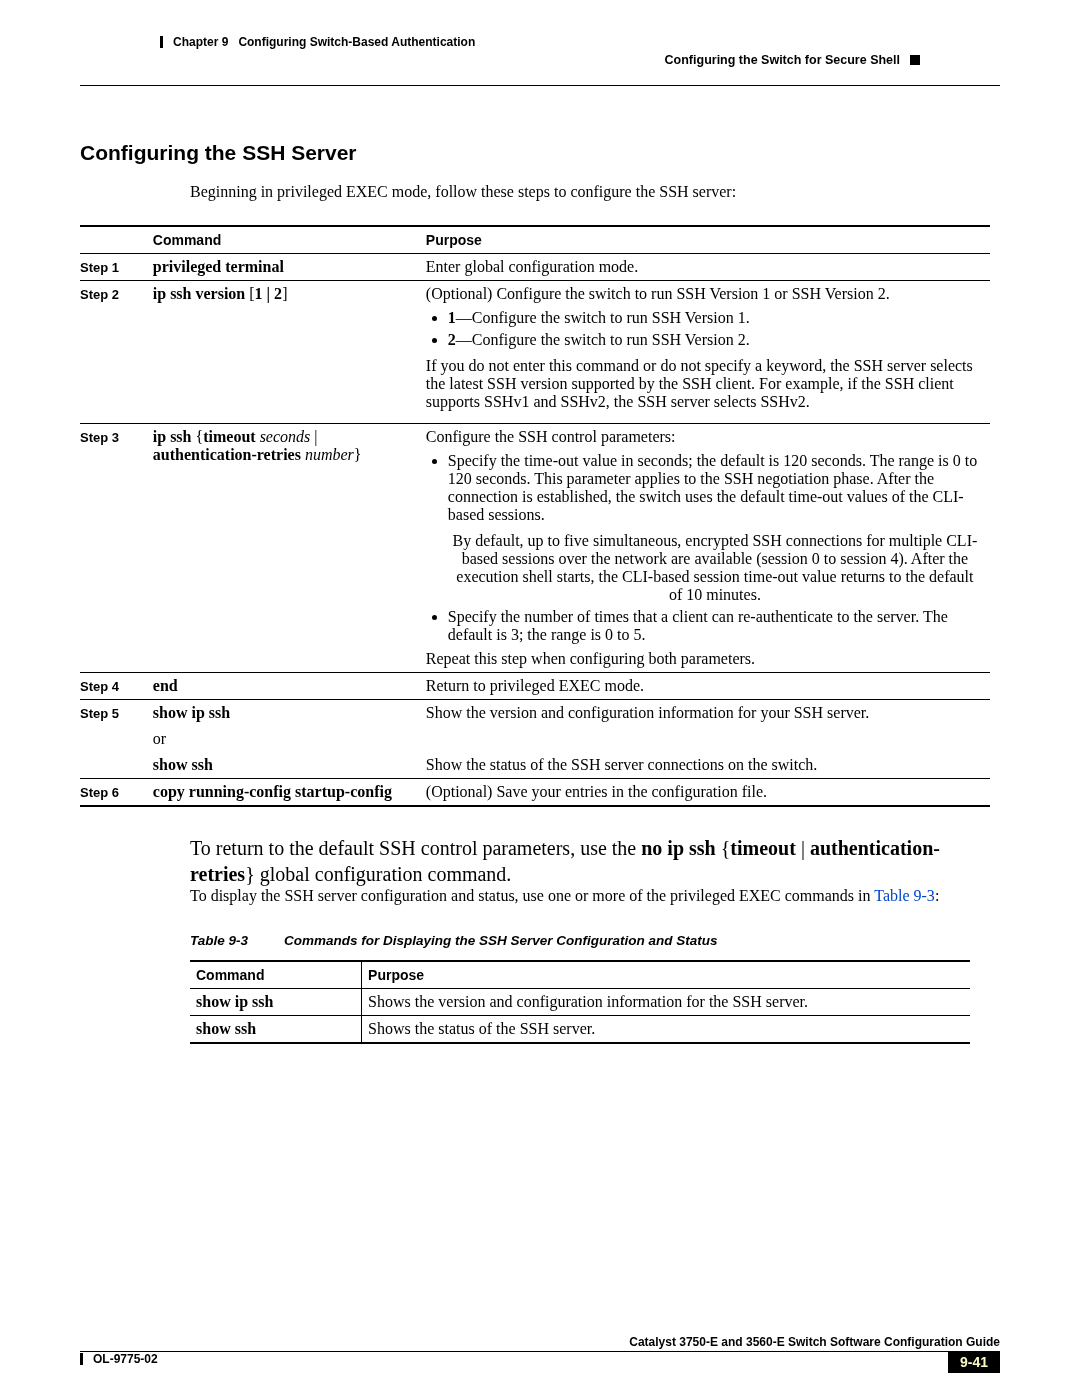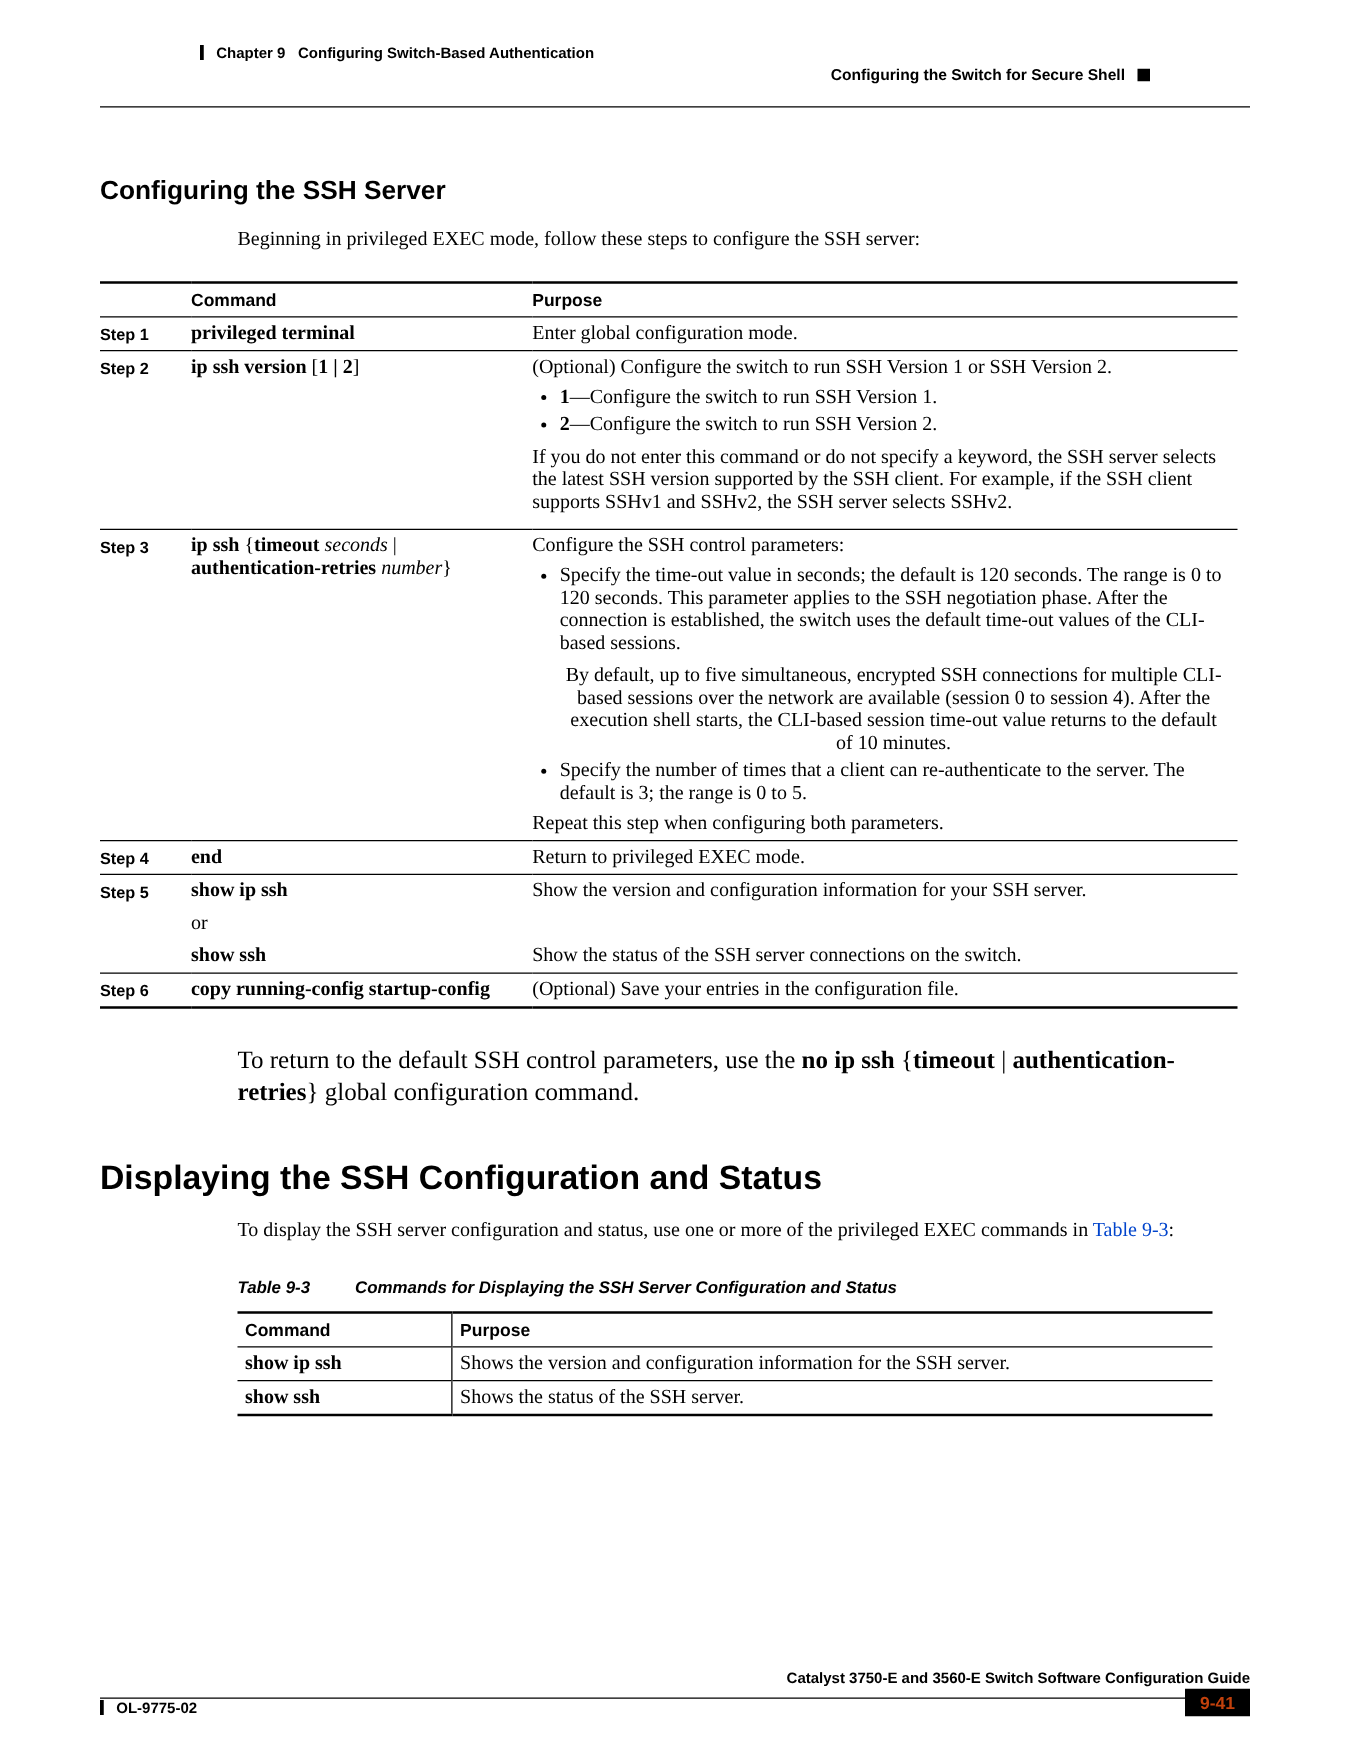"Displaying the SSH Configuration and" p.h2 { html: <p>Displaying the SSH Configuration and Status</p> -> none }
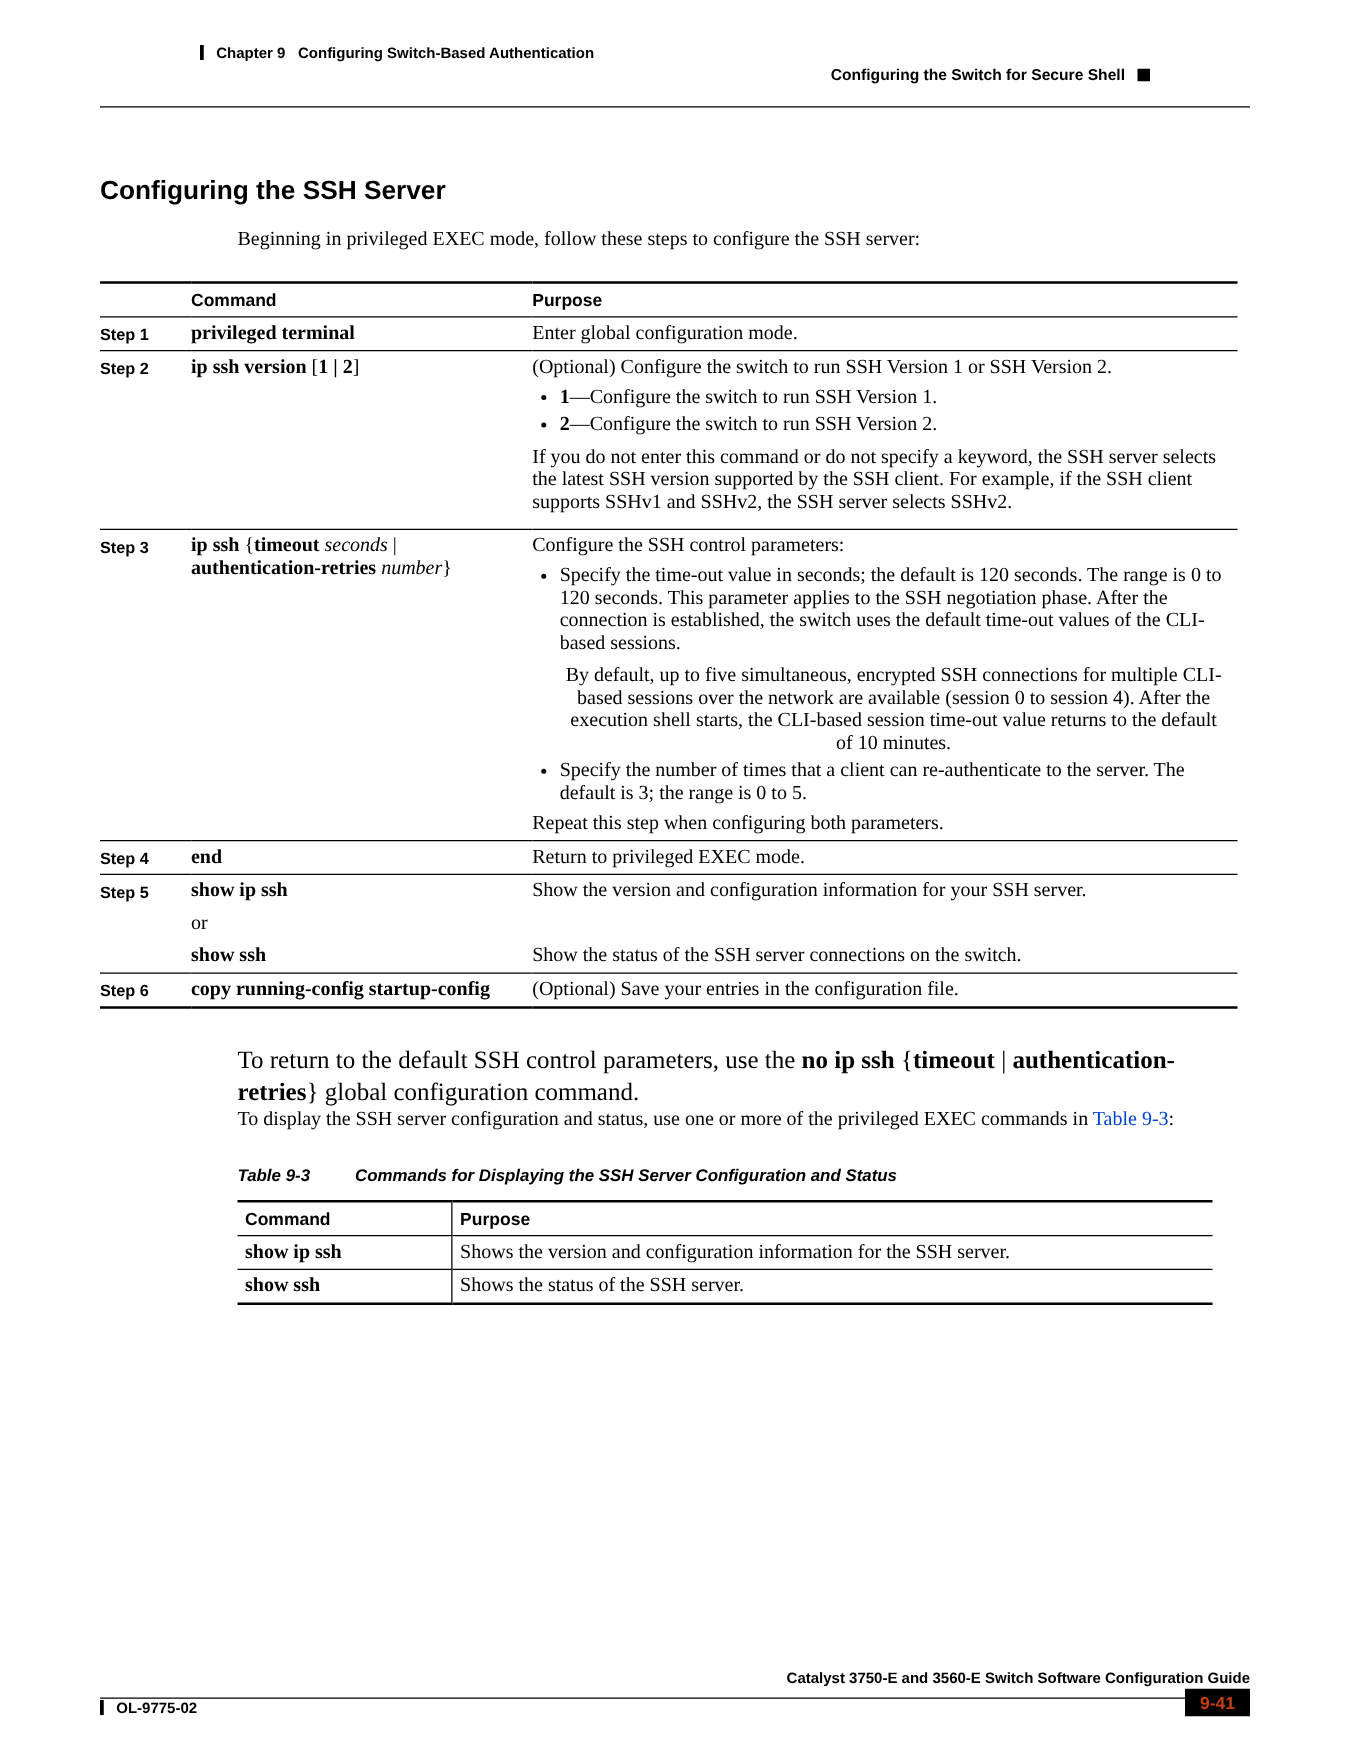"OL-9775-02" .footer .bar-wrap { align-items: flex-end -> flex-start }
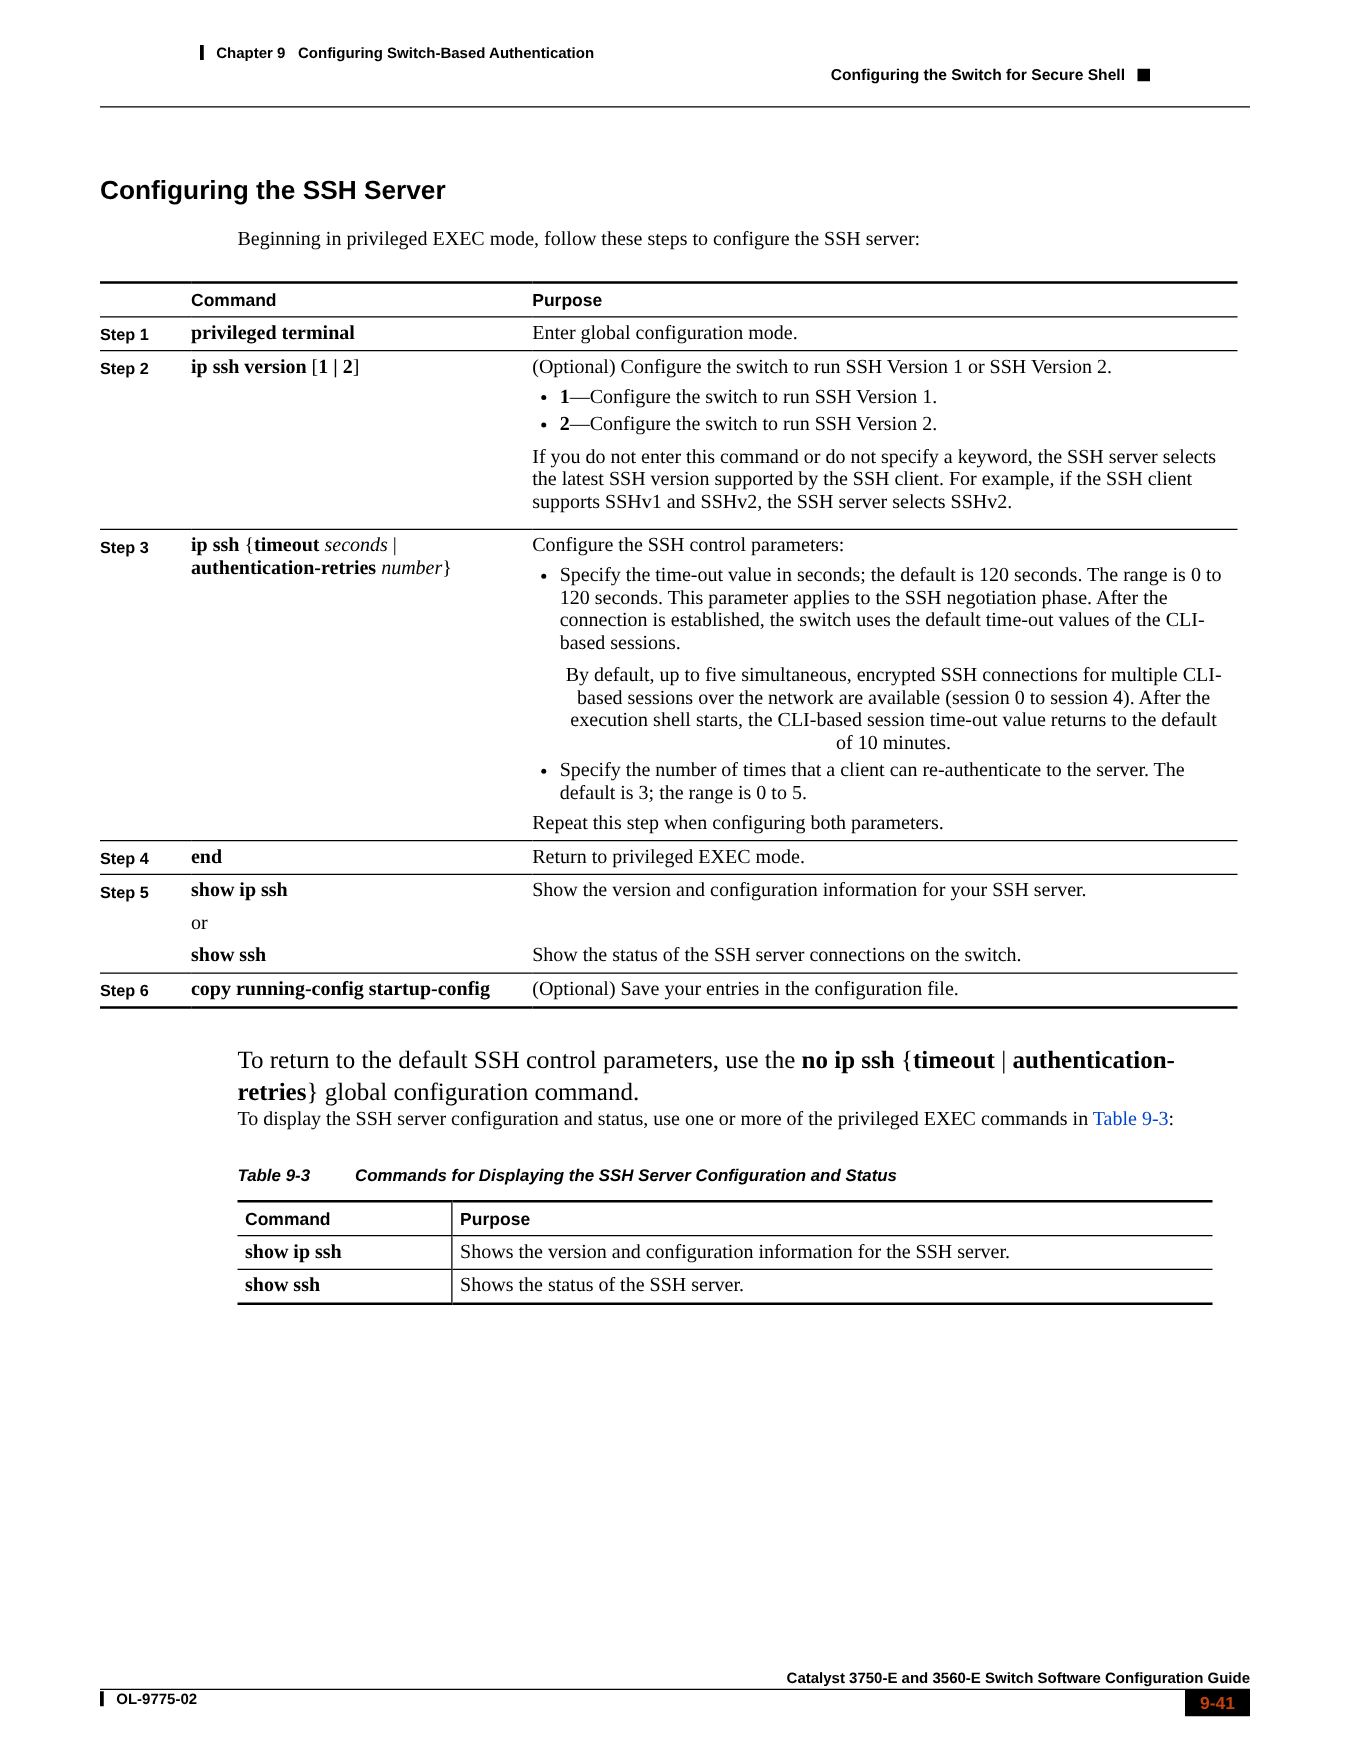"9-41" .footer .page-cell { color: #c2410c -> #fef9c3 }
